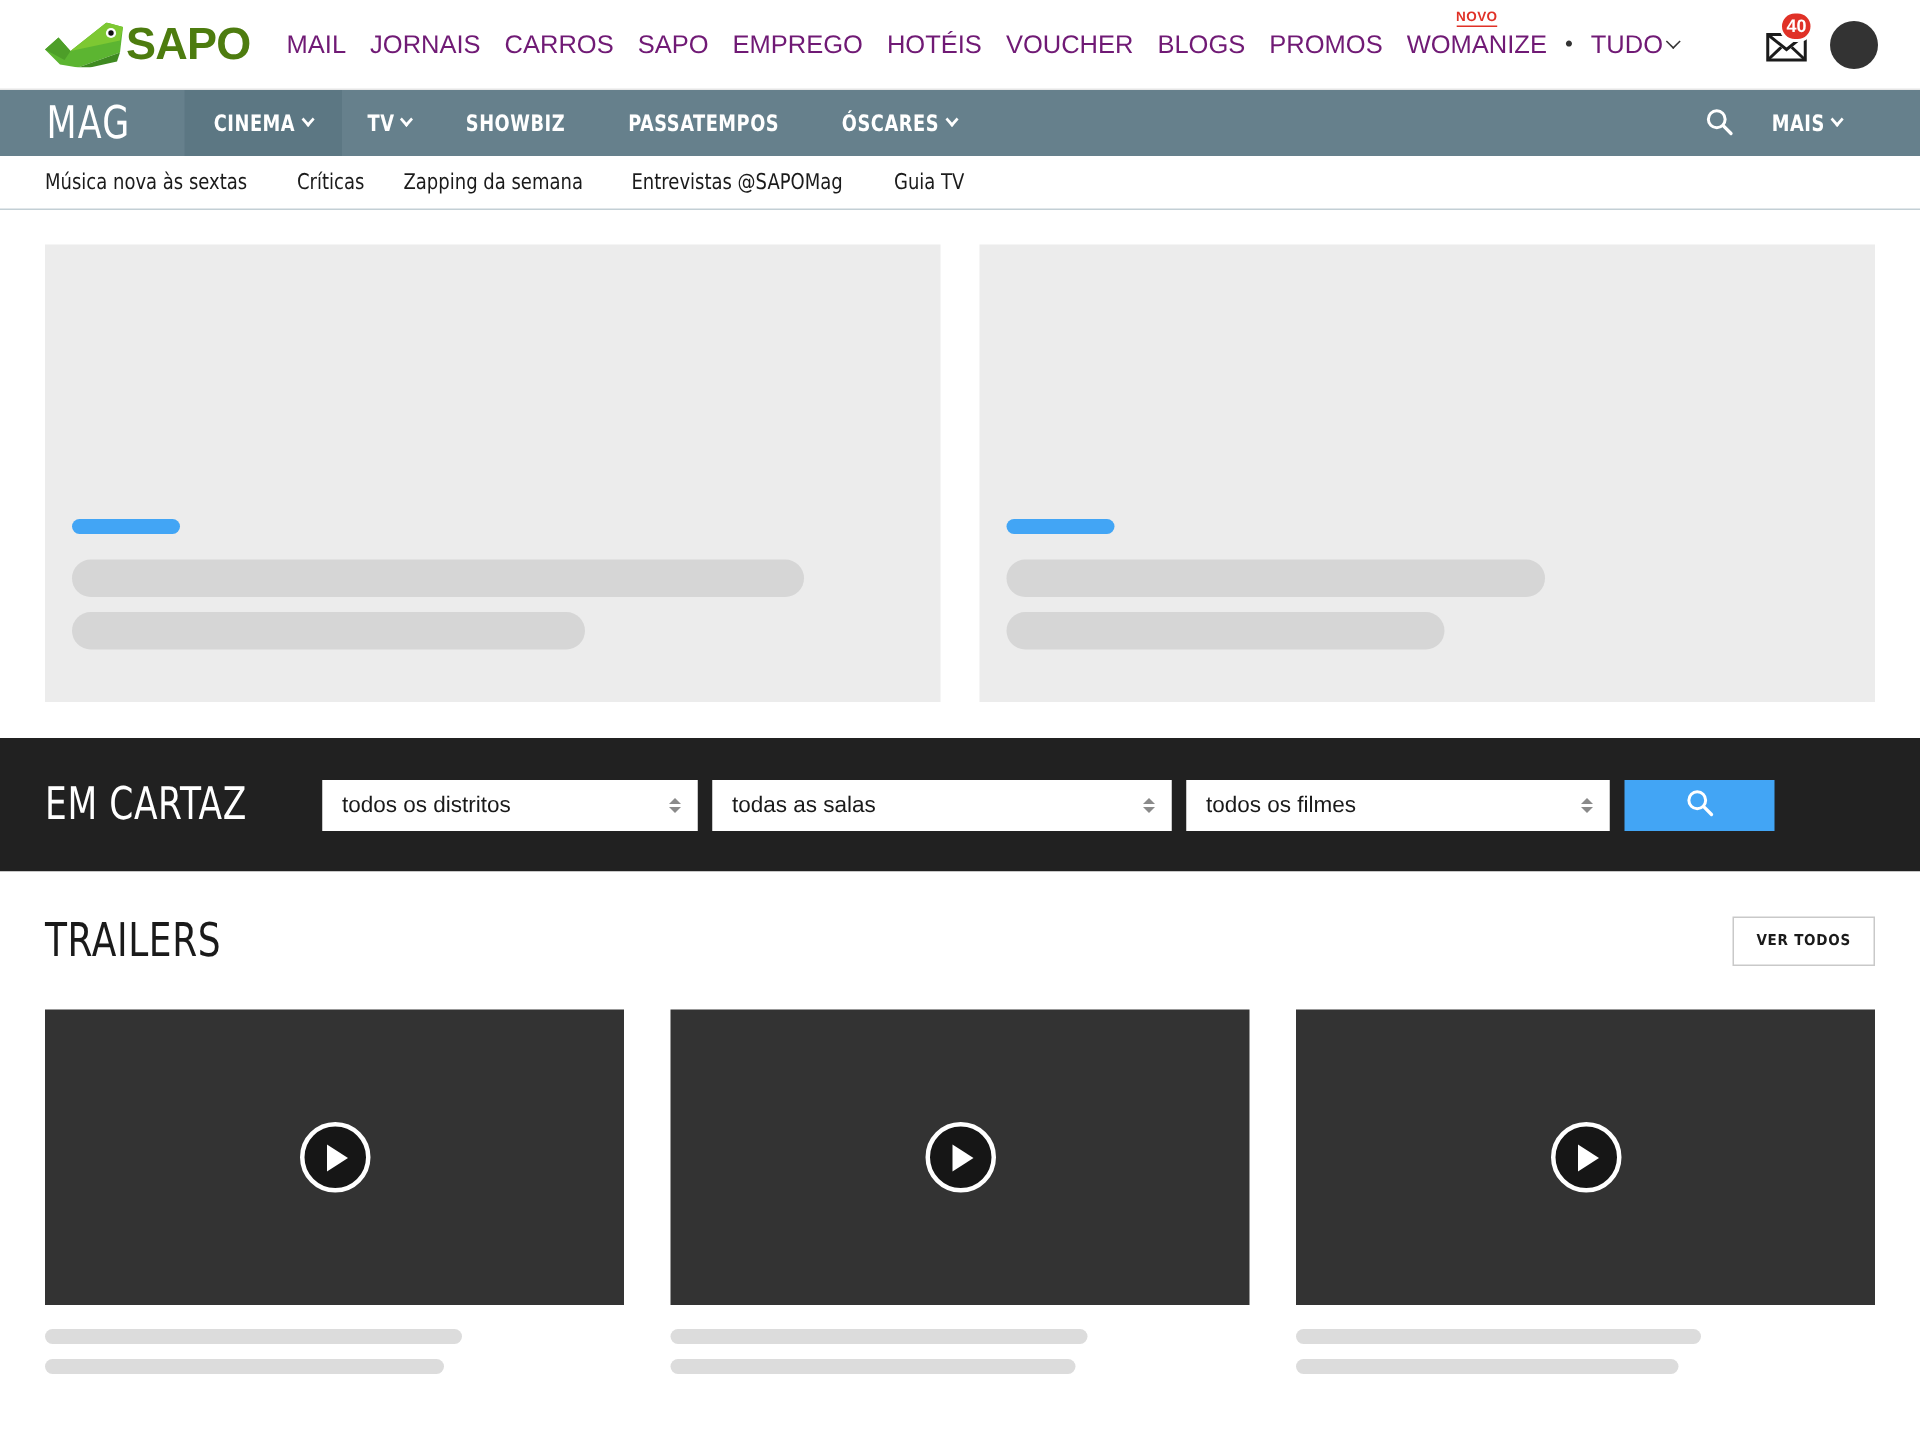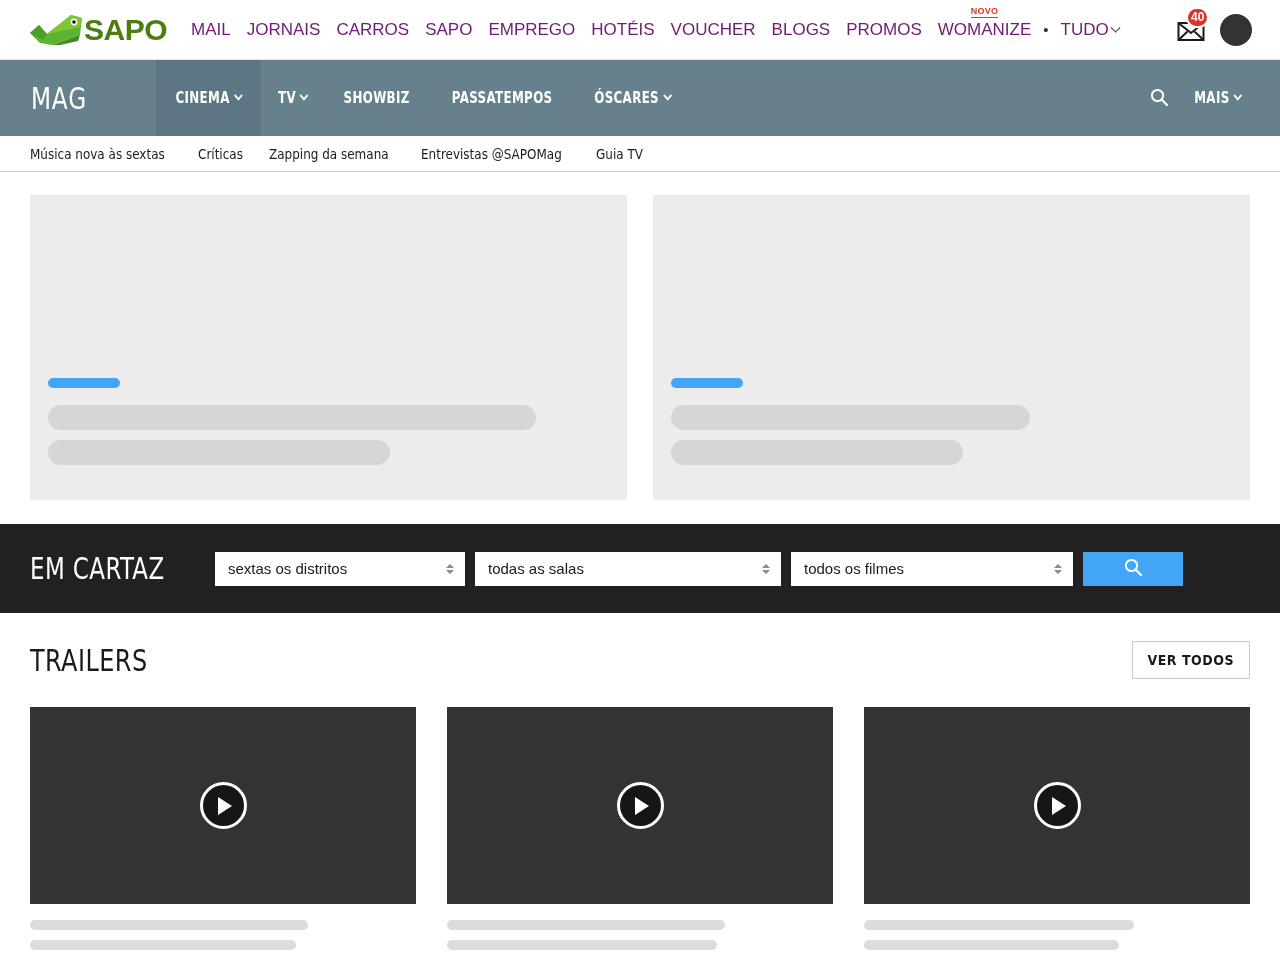"MAG" .mag-bar { gap: 33px -> none; height: 76px -> 44px; padding: 0 28px 0 0 -> 0 41px 0 0 }
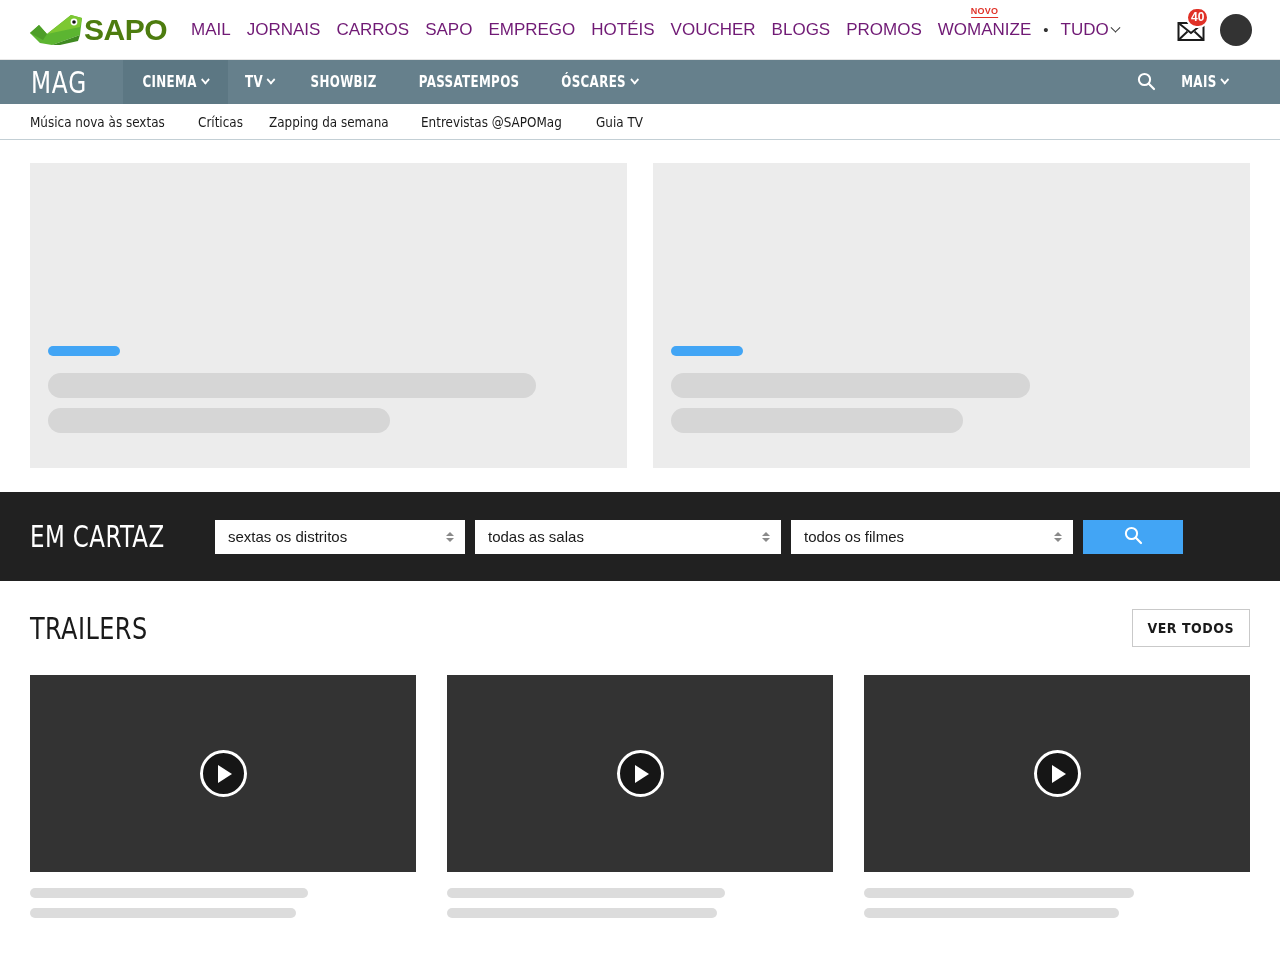"sextas os distritos" span.val { text: sextas -> todos }
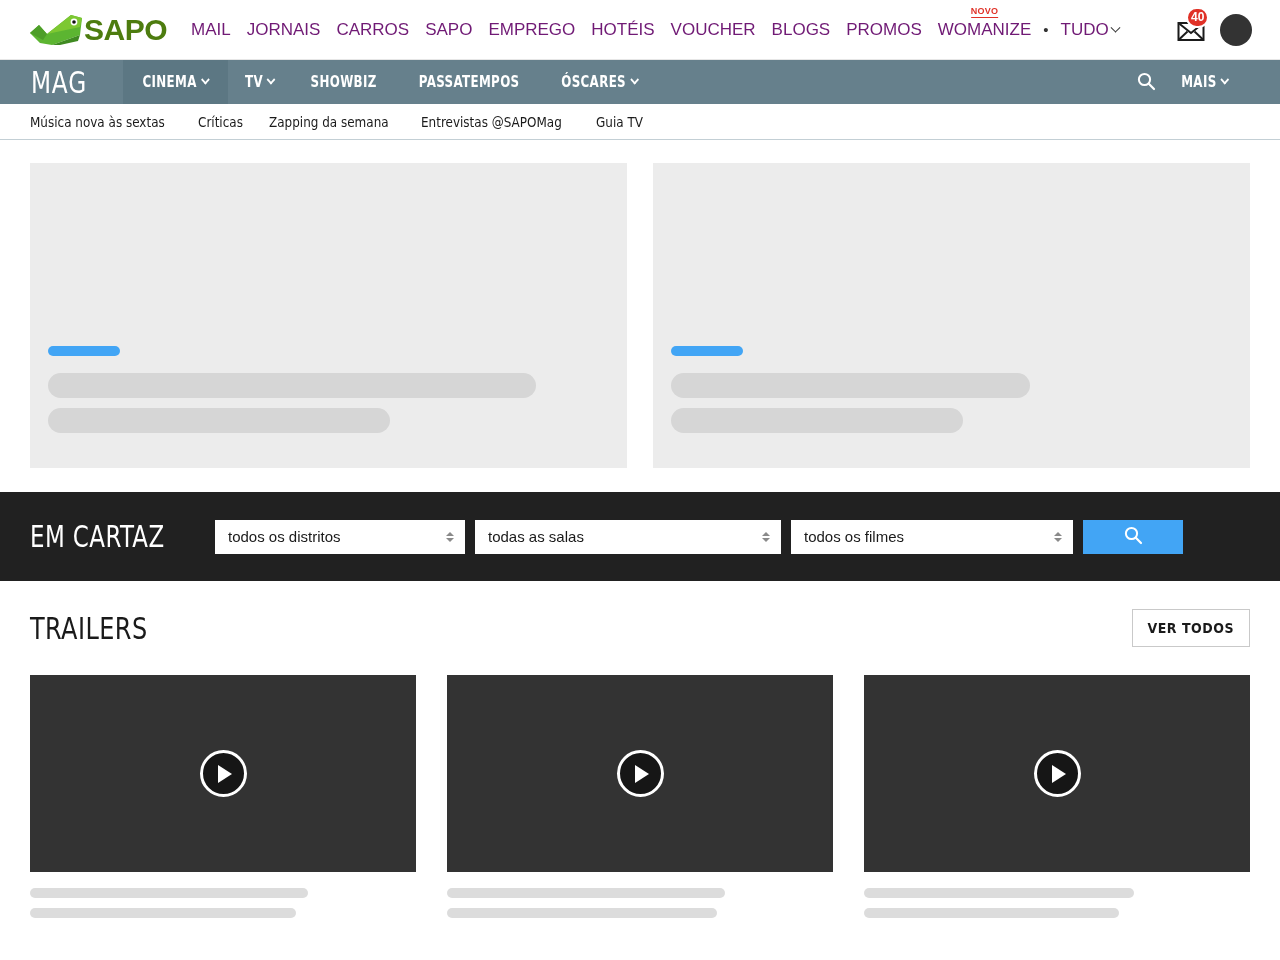"VER TODOS" .ver-todos { font-size: 14px -> 10px }
